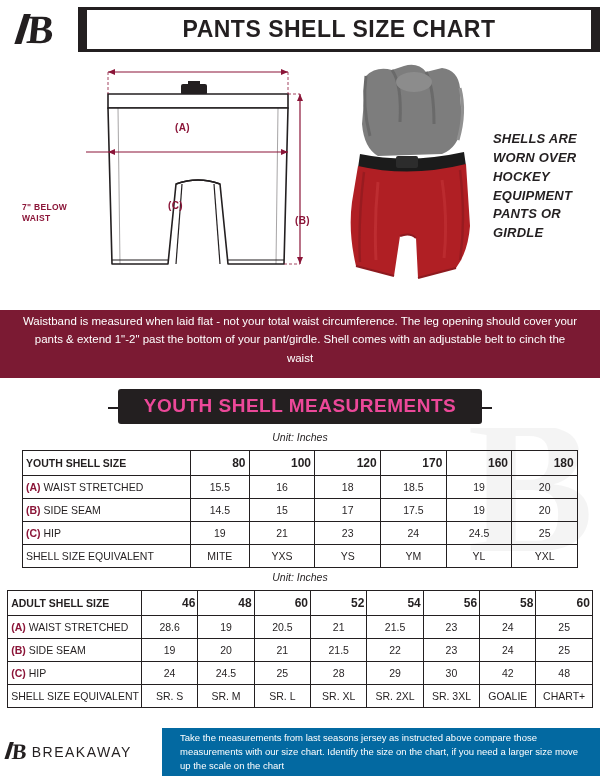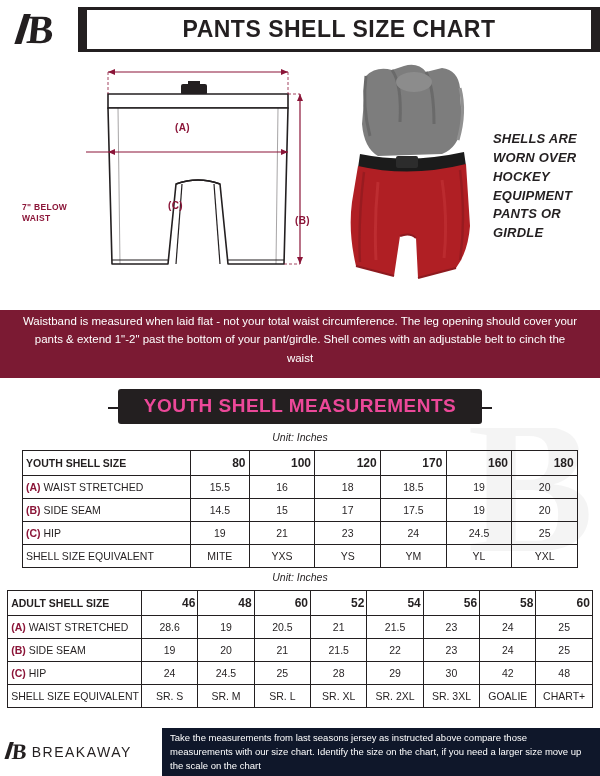"Take the measurements from last" .footer-text { background: #0f172a -> #0369a1; padding: 6px 10px 6px 8px -> 6px 10px 6px 18px }
